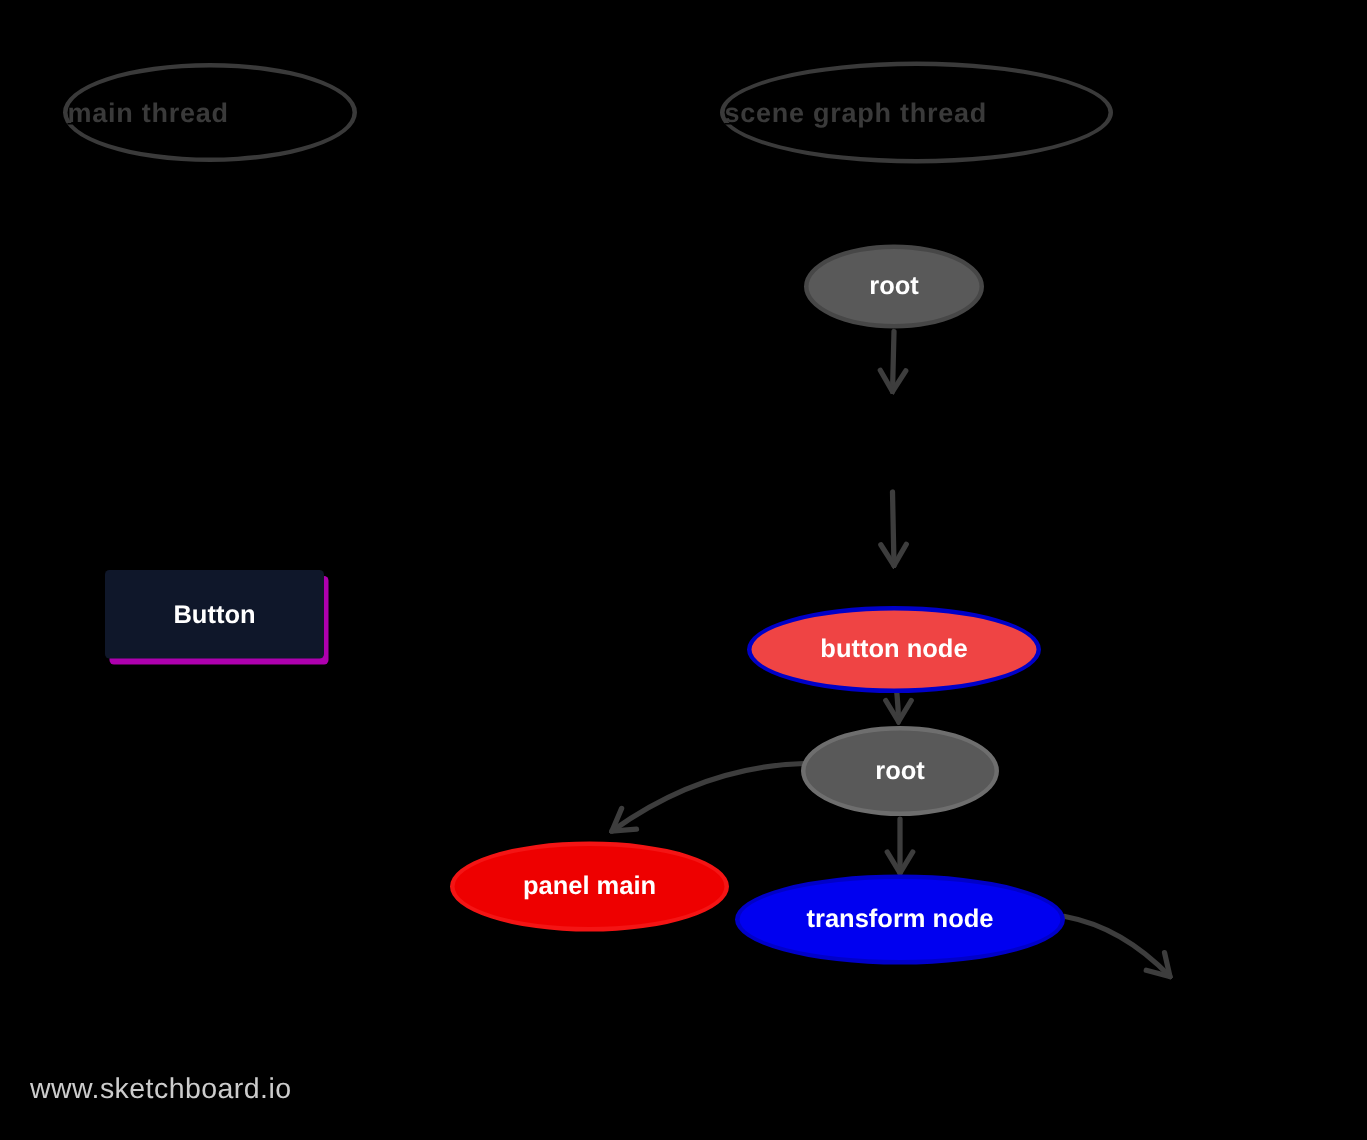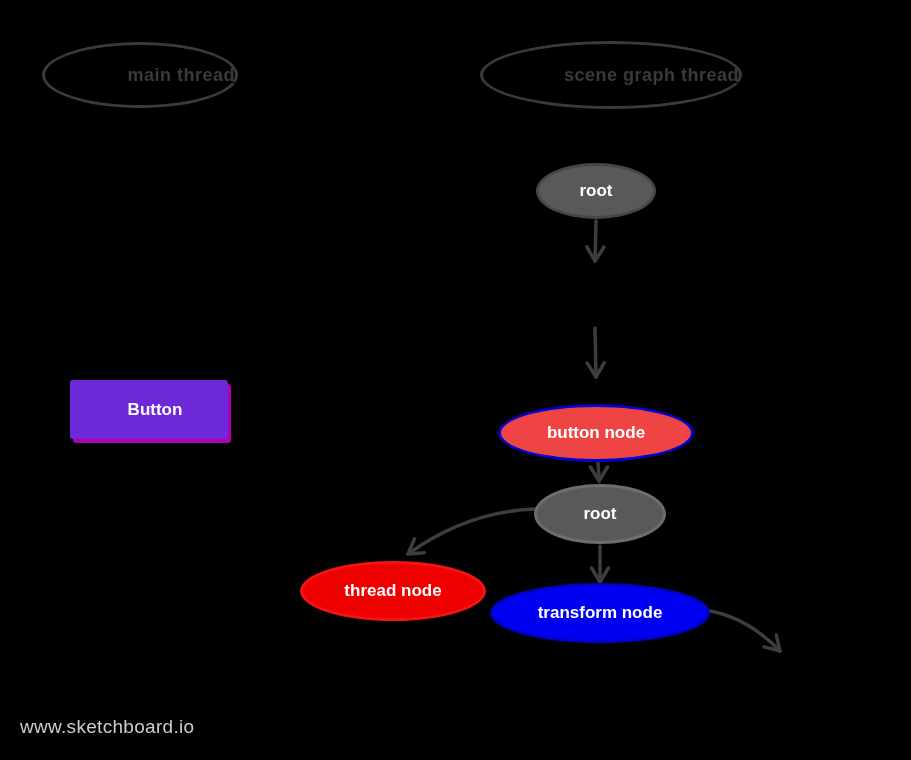"main thread" .lane-ellipse { justify-content: flex-end -> flex-start }
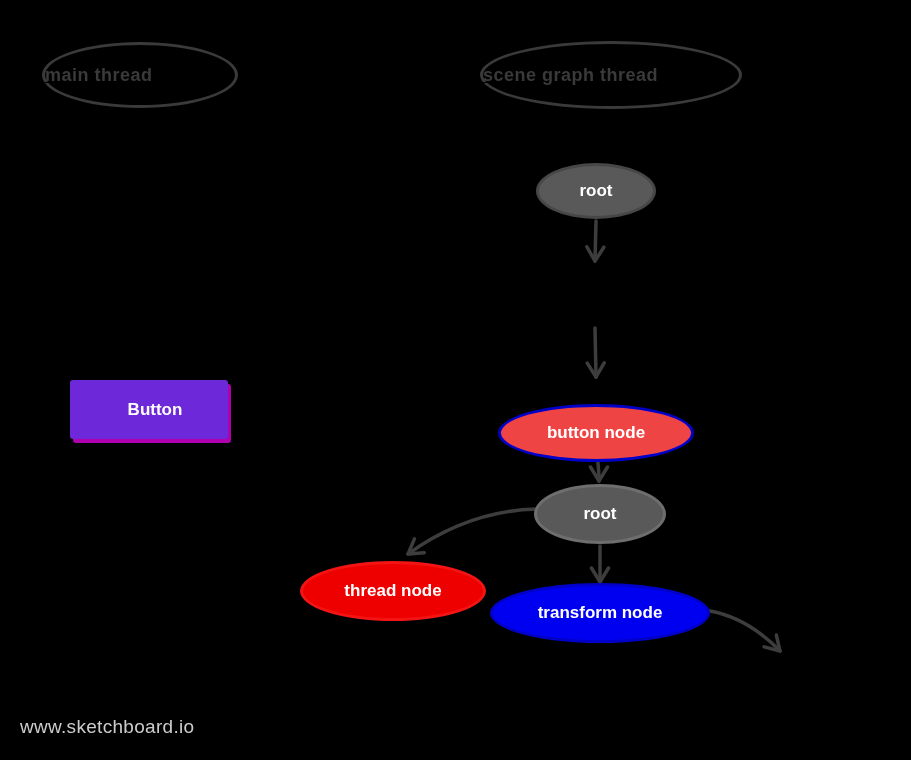"Button" .button-rect { background: #6d28d9 -> #0f172a; padding-left: 12px -> none }
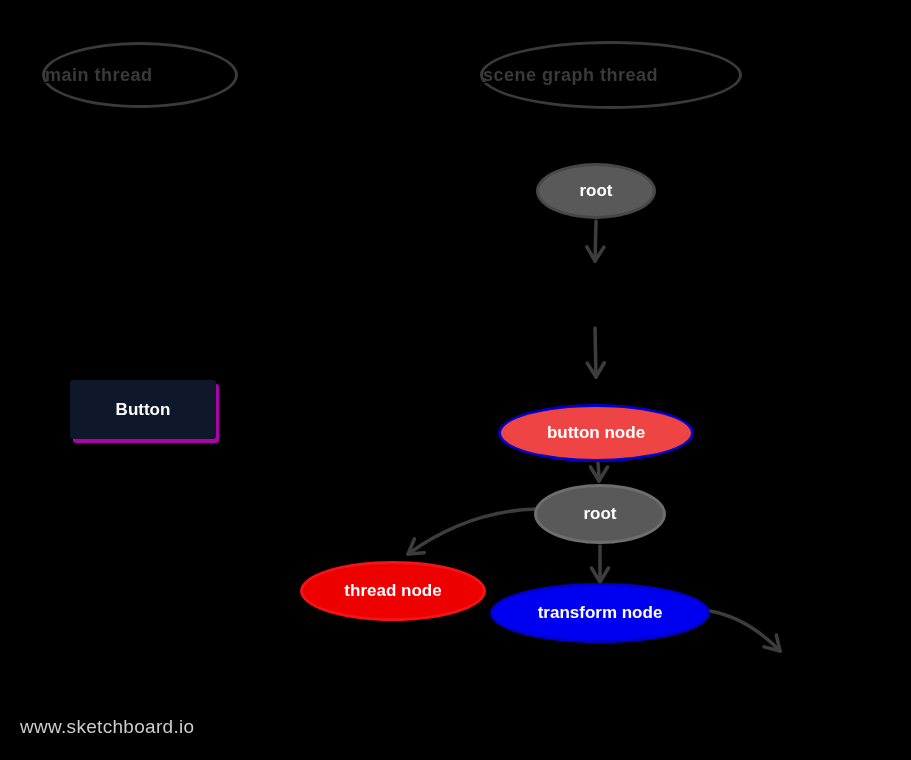"thread node" span { text: thread node -> panel main }
